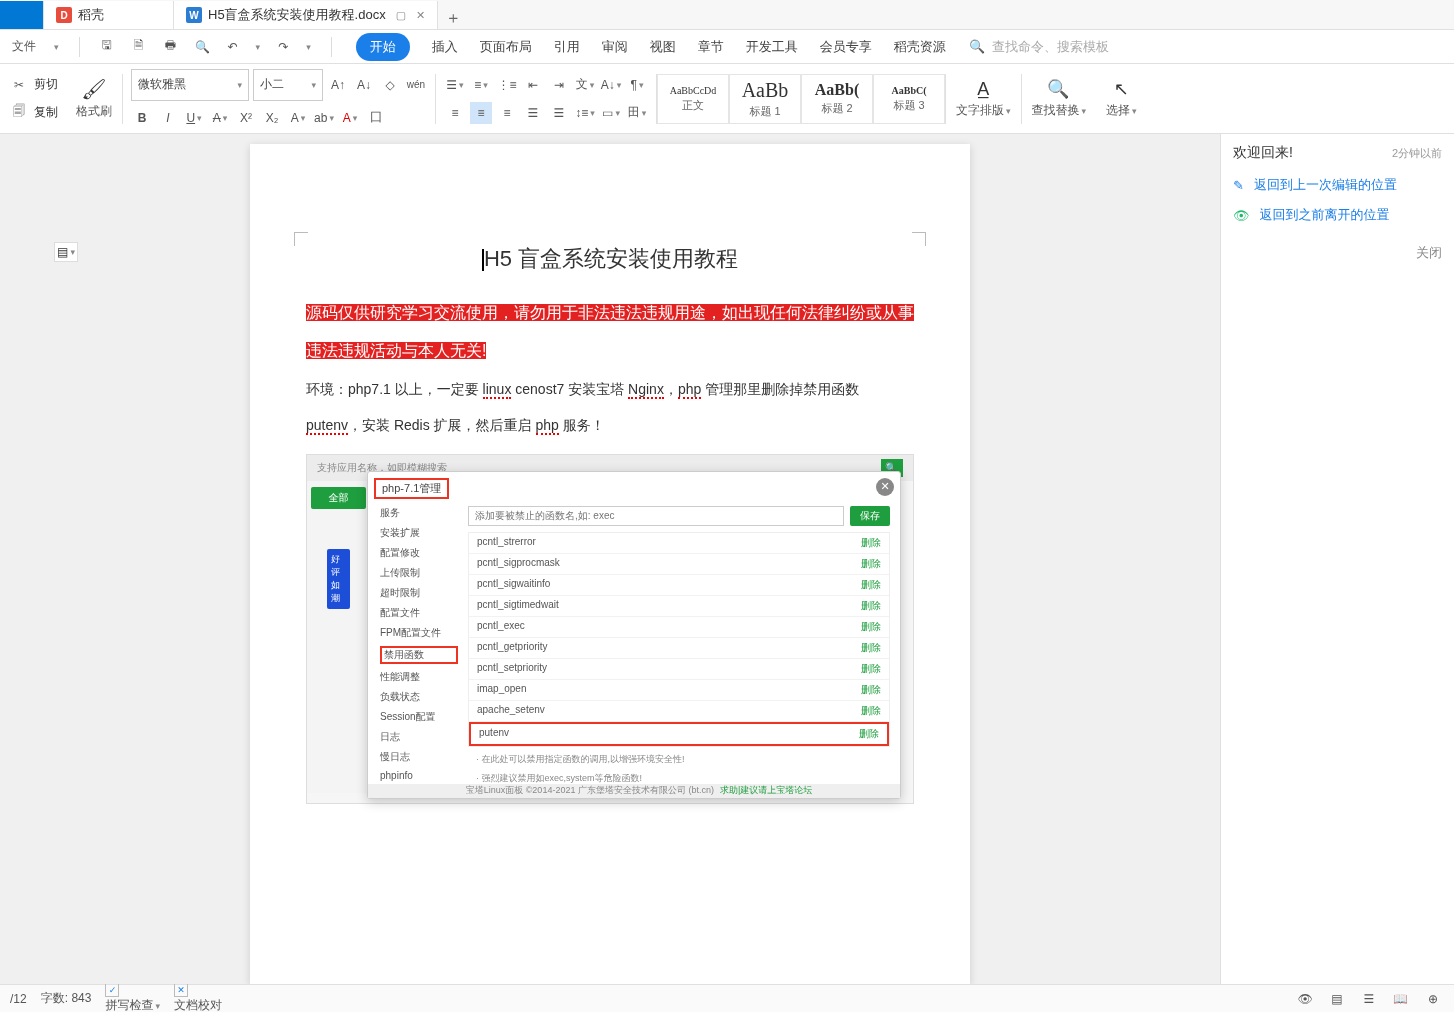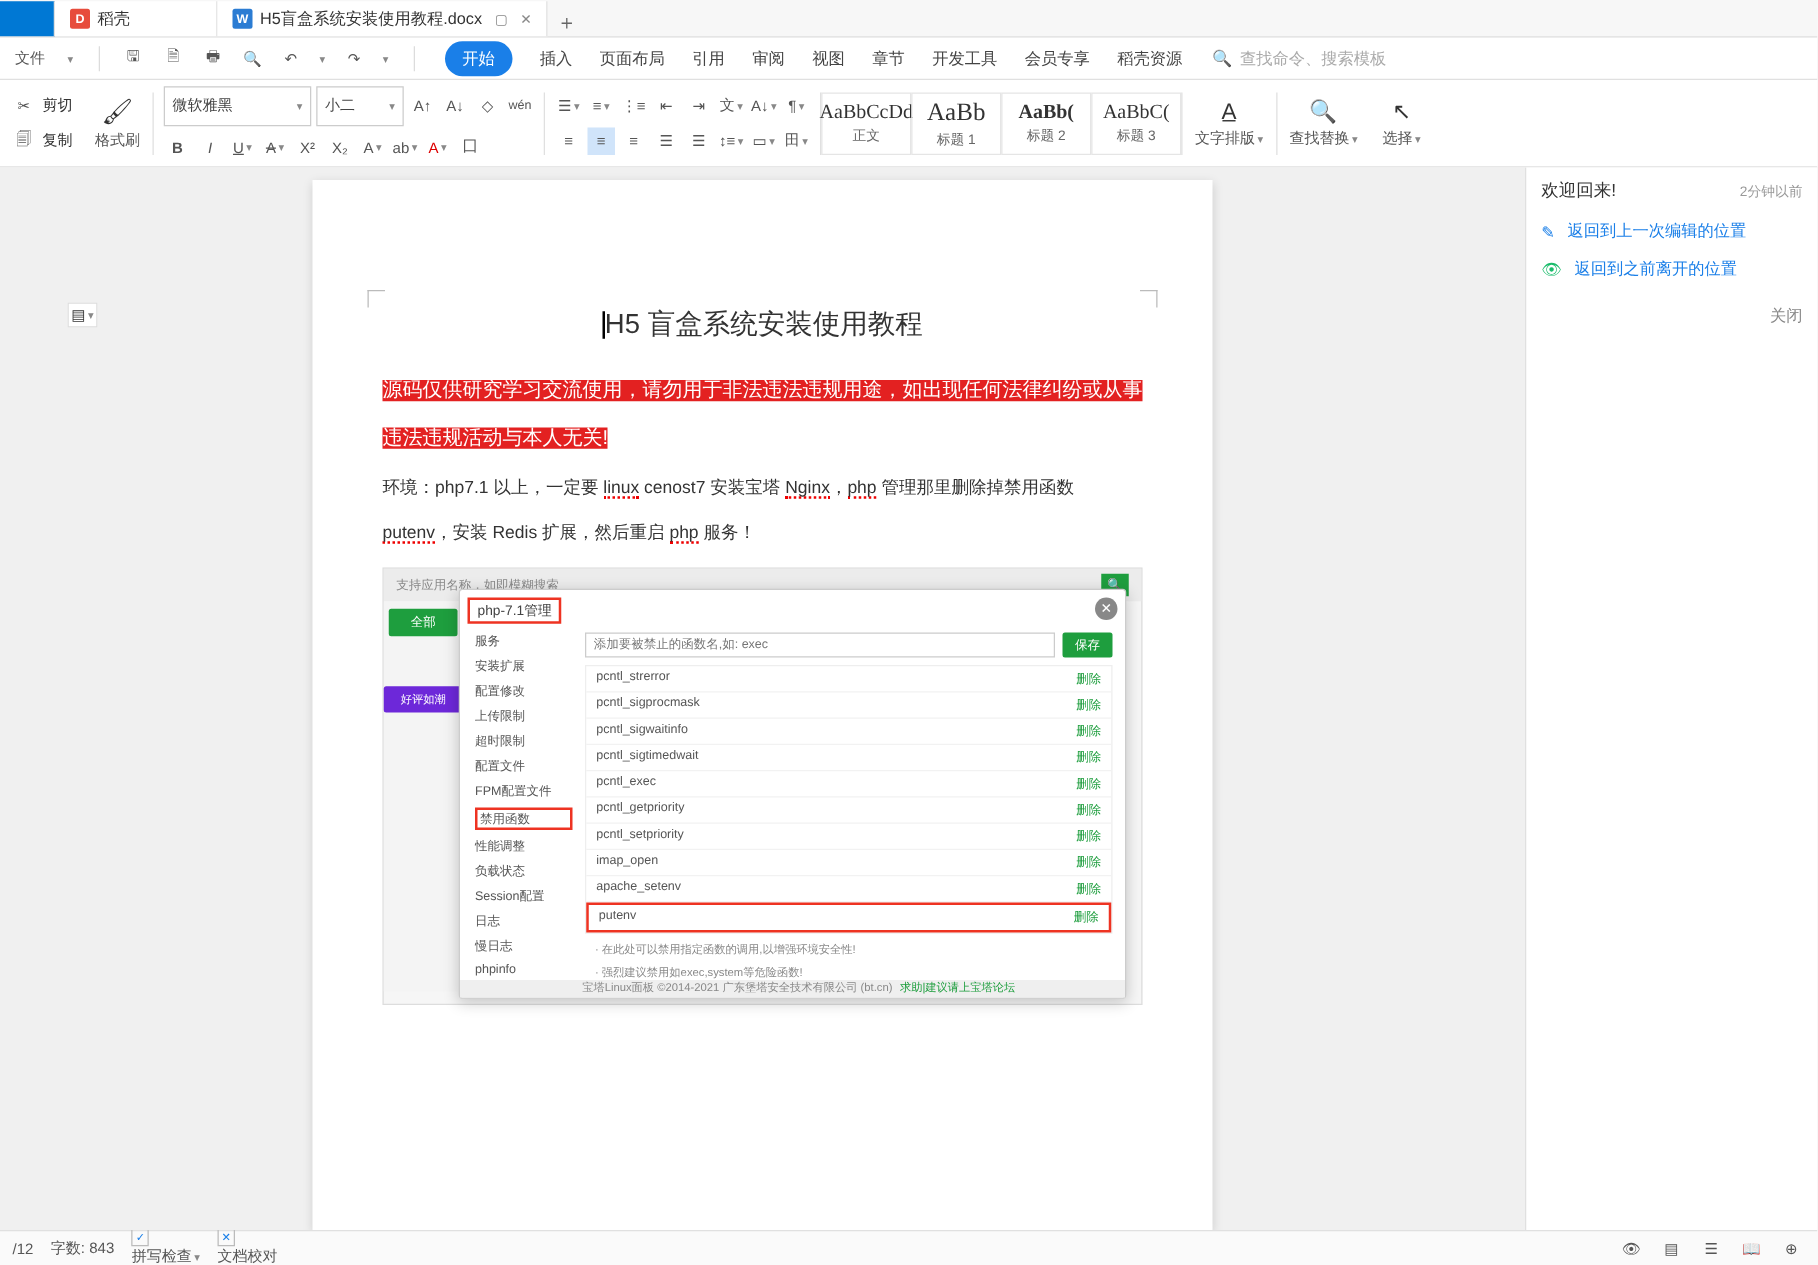"AaBbCcDd" span.prev { font-size: 16px -> 10px }
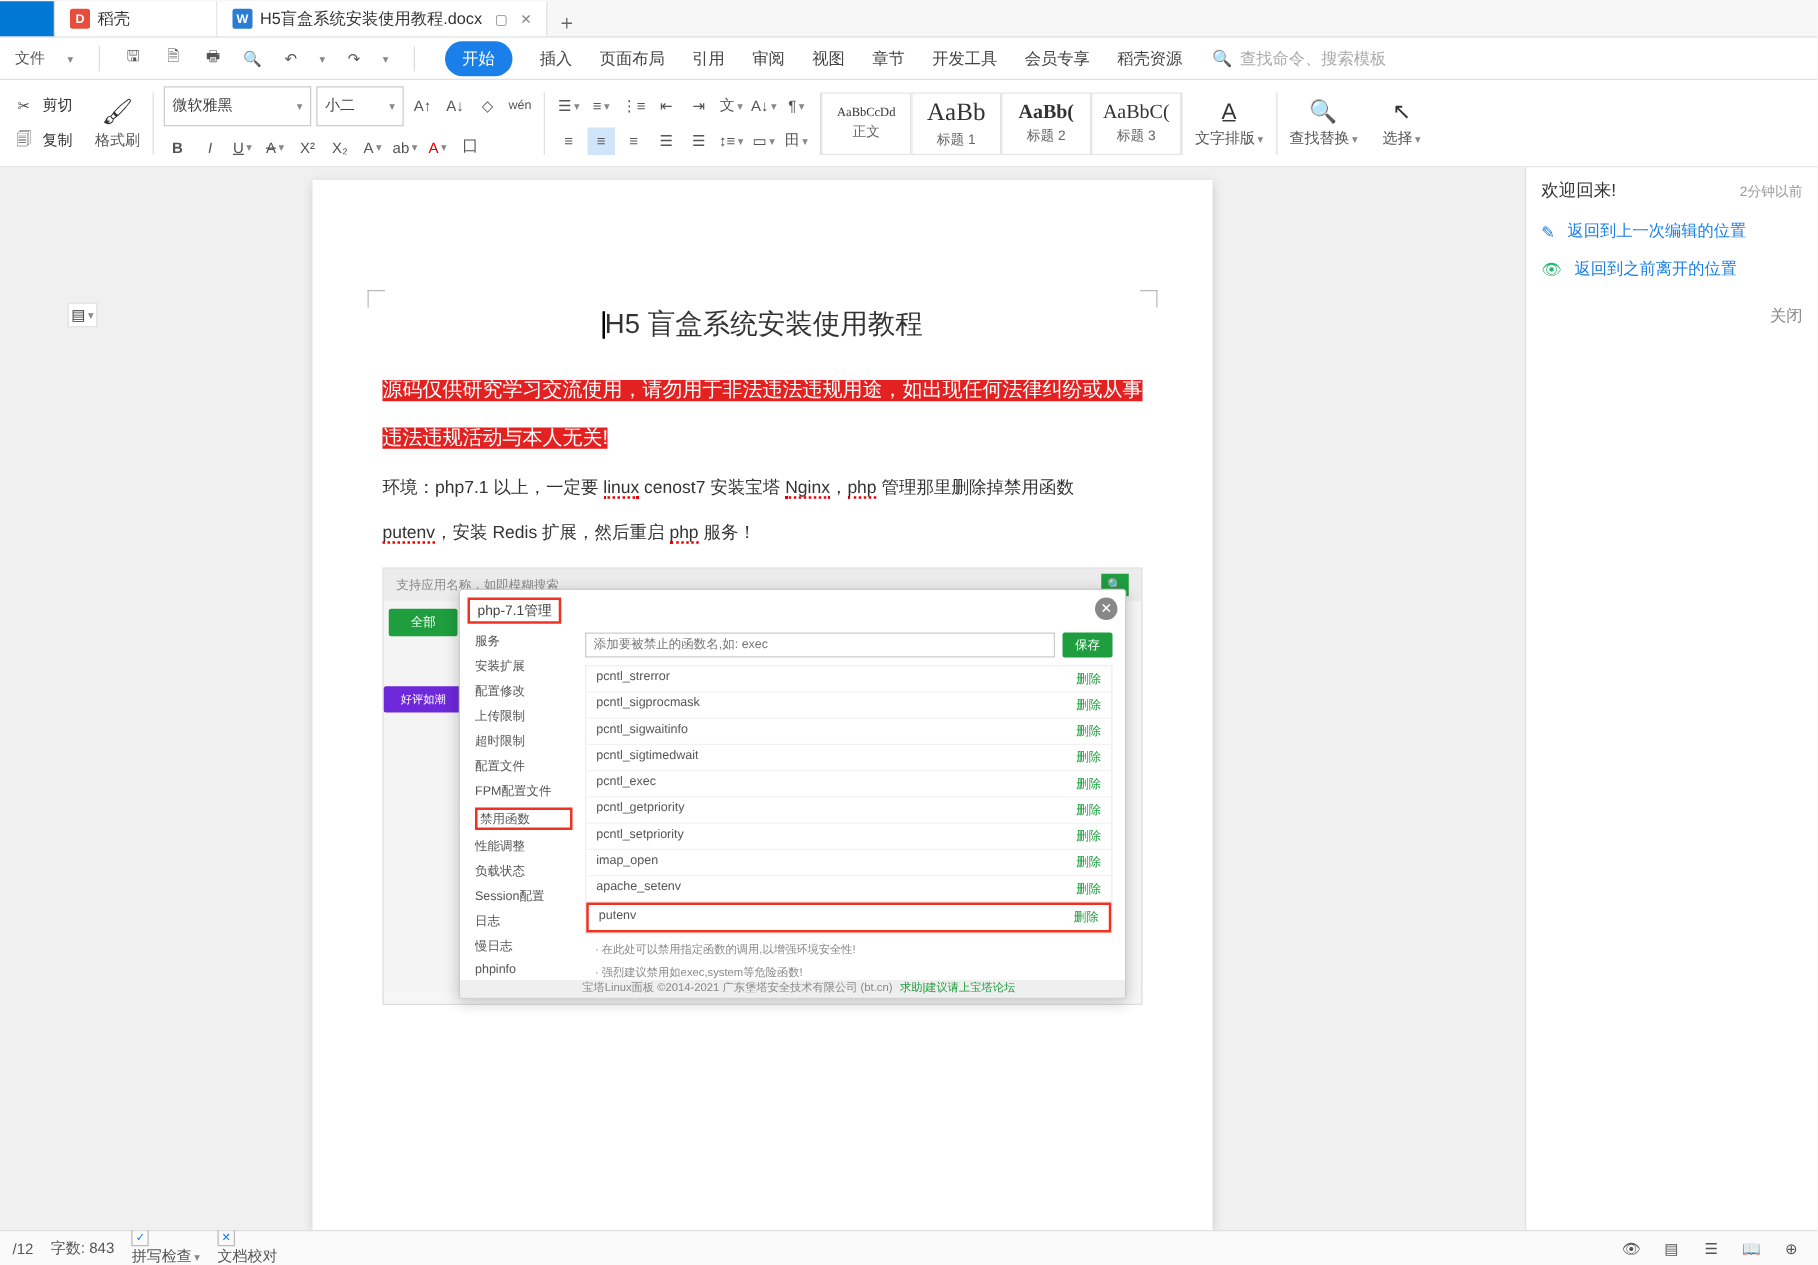"AaBbC(" span.prev { font-size: 16px -> 10px; font-weight: normal -> bold }
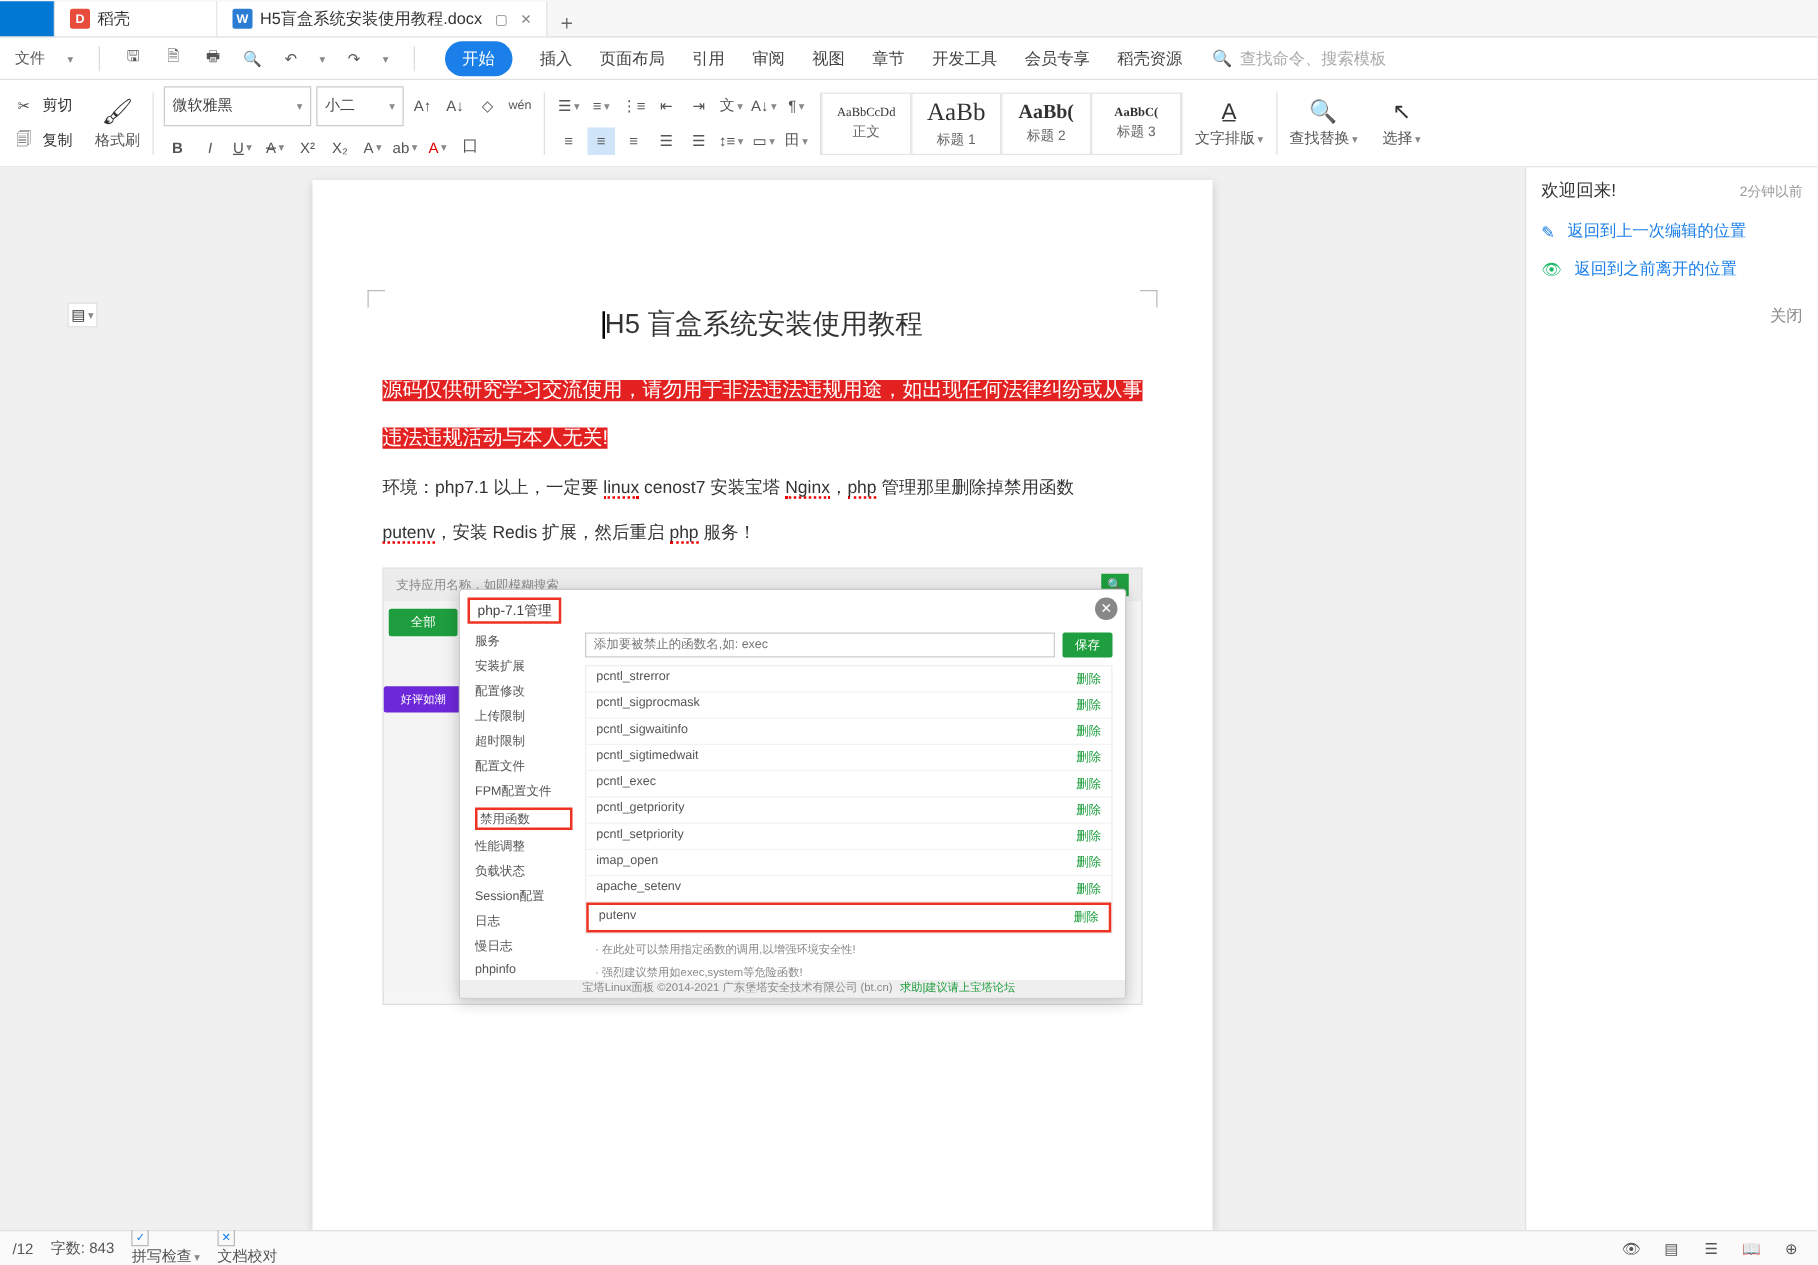"好评如潮" div { background: #6d28d9 -> #1d4ed8; margin: 40px 0 -> 40px 20px; text-align: center -> none }
